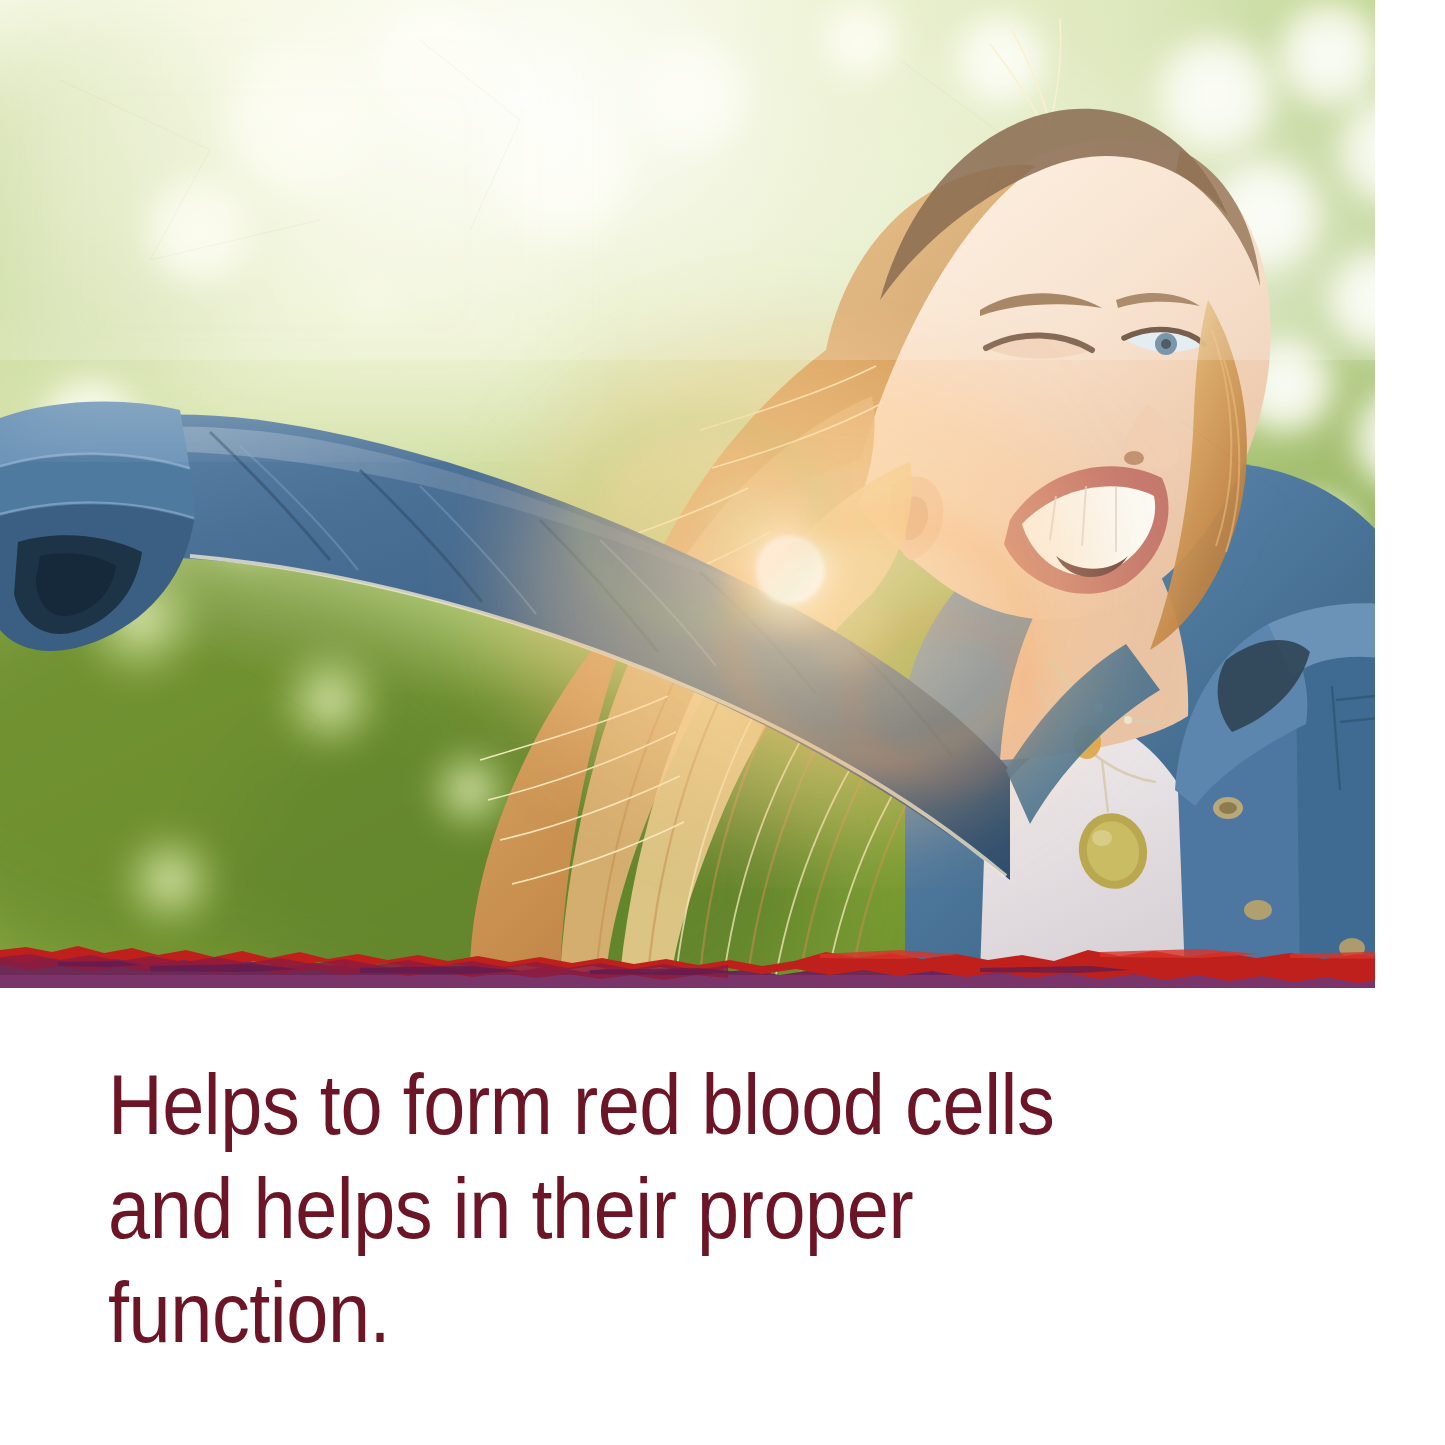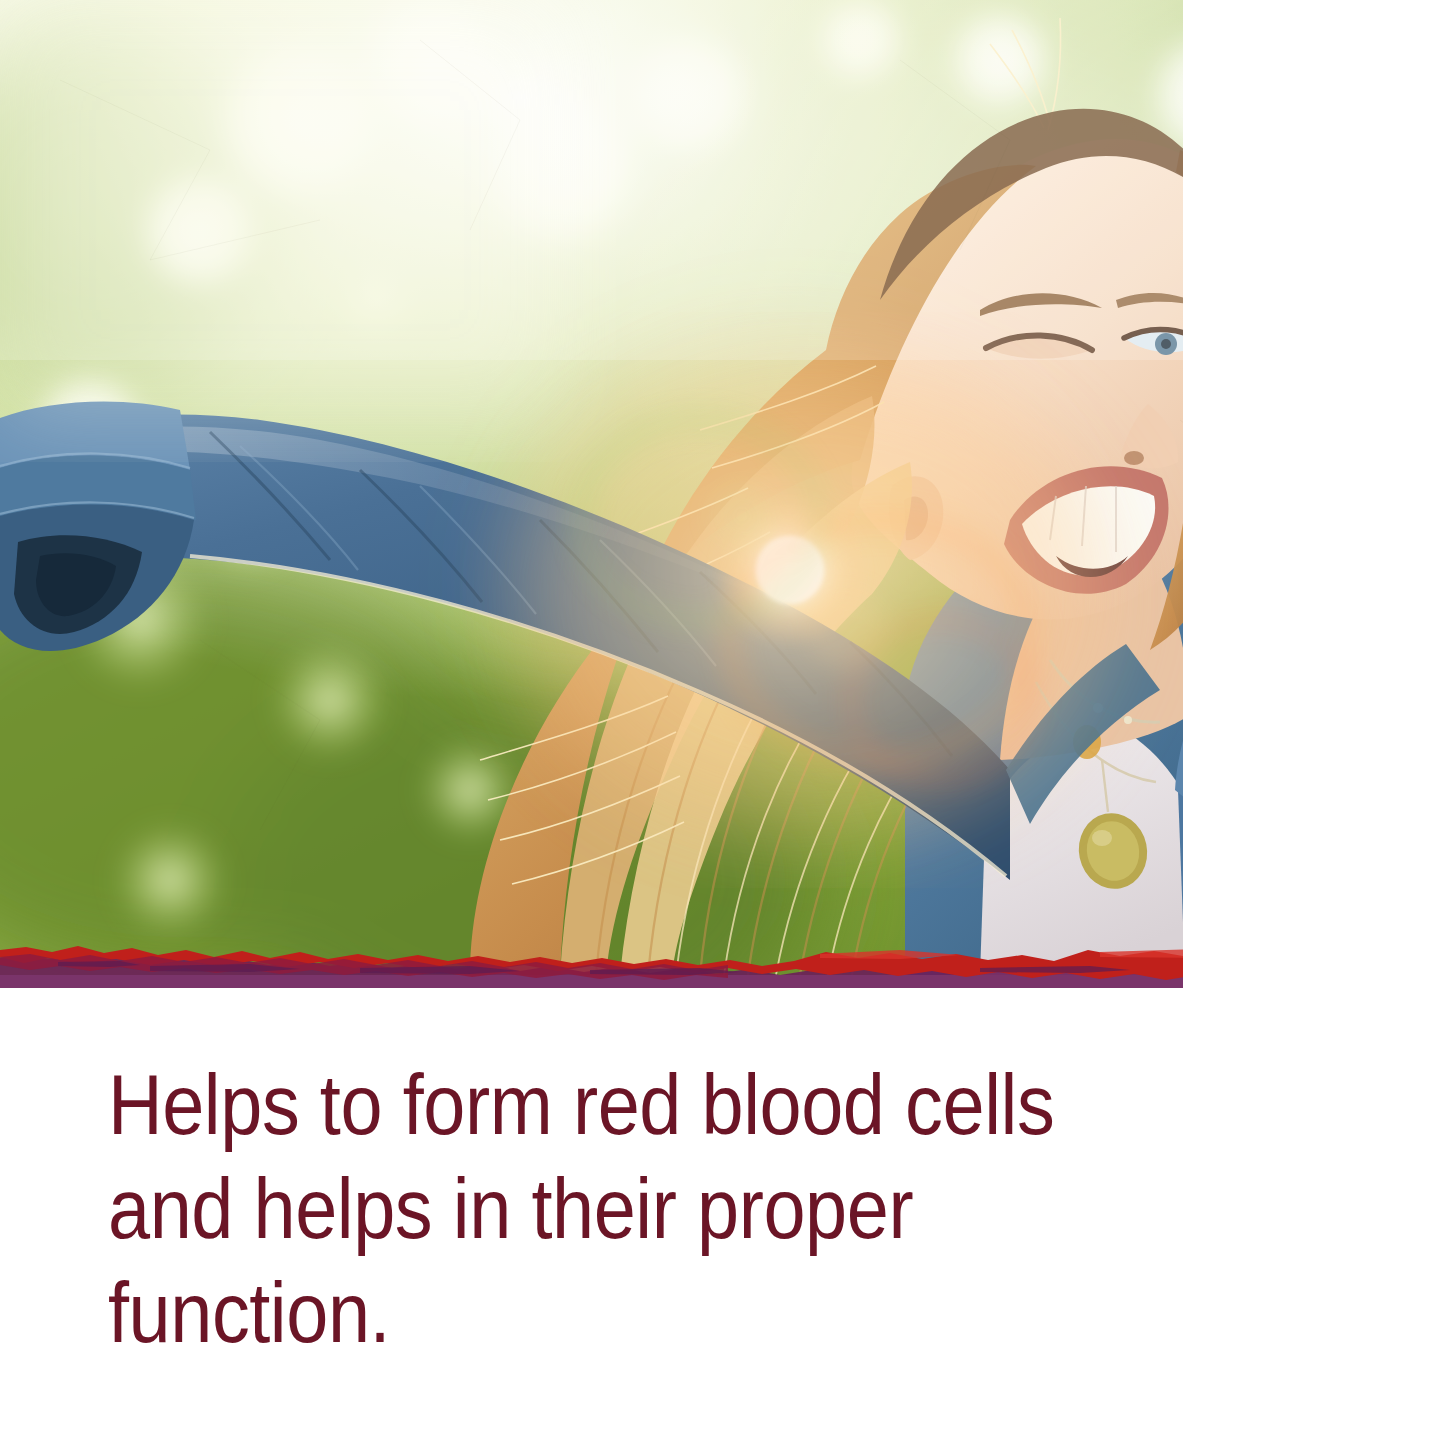"Helps to form red blood" .card { width: 1183px -> 1375px }
